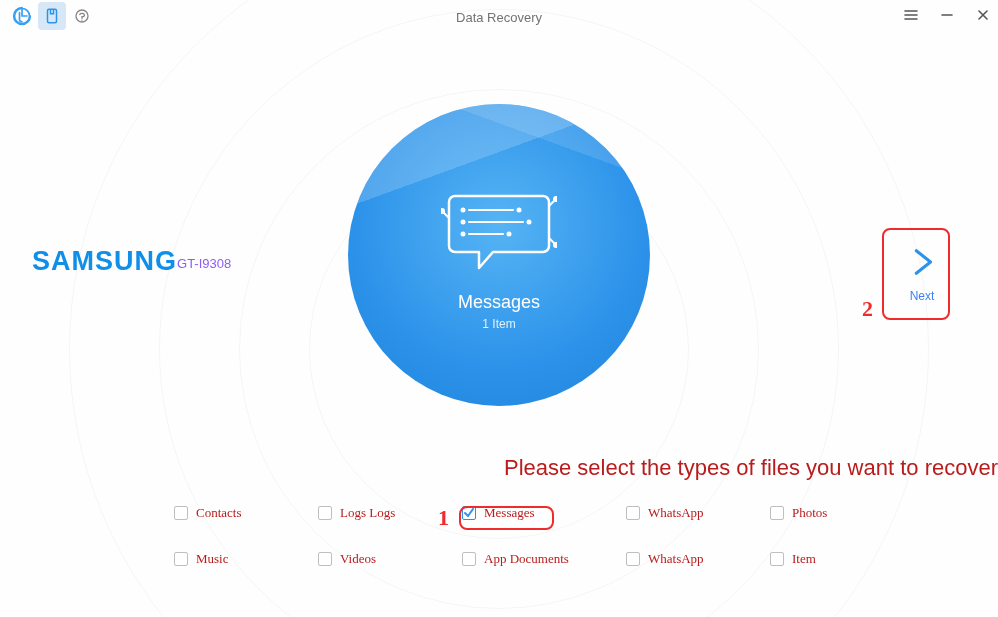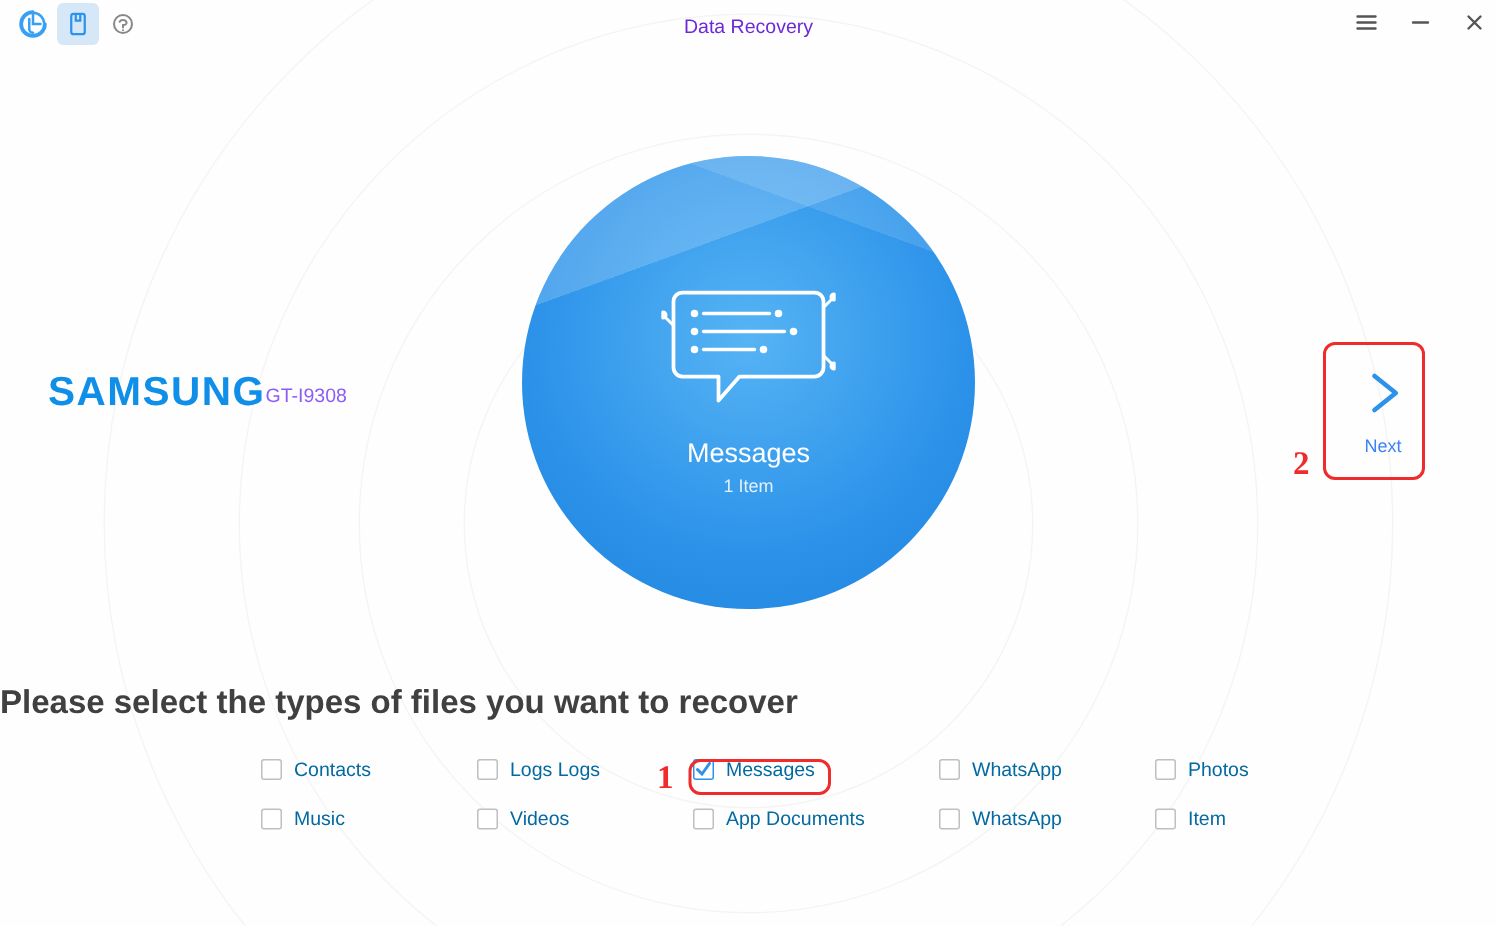"Data Recovery" .topbar-title { color: #6d28d9 -> #737373 }
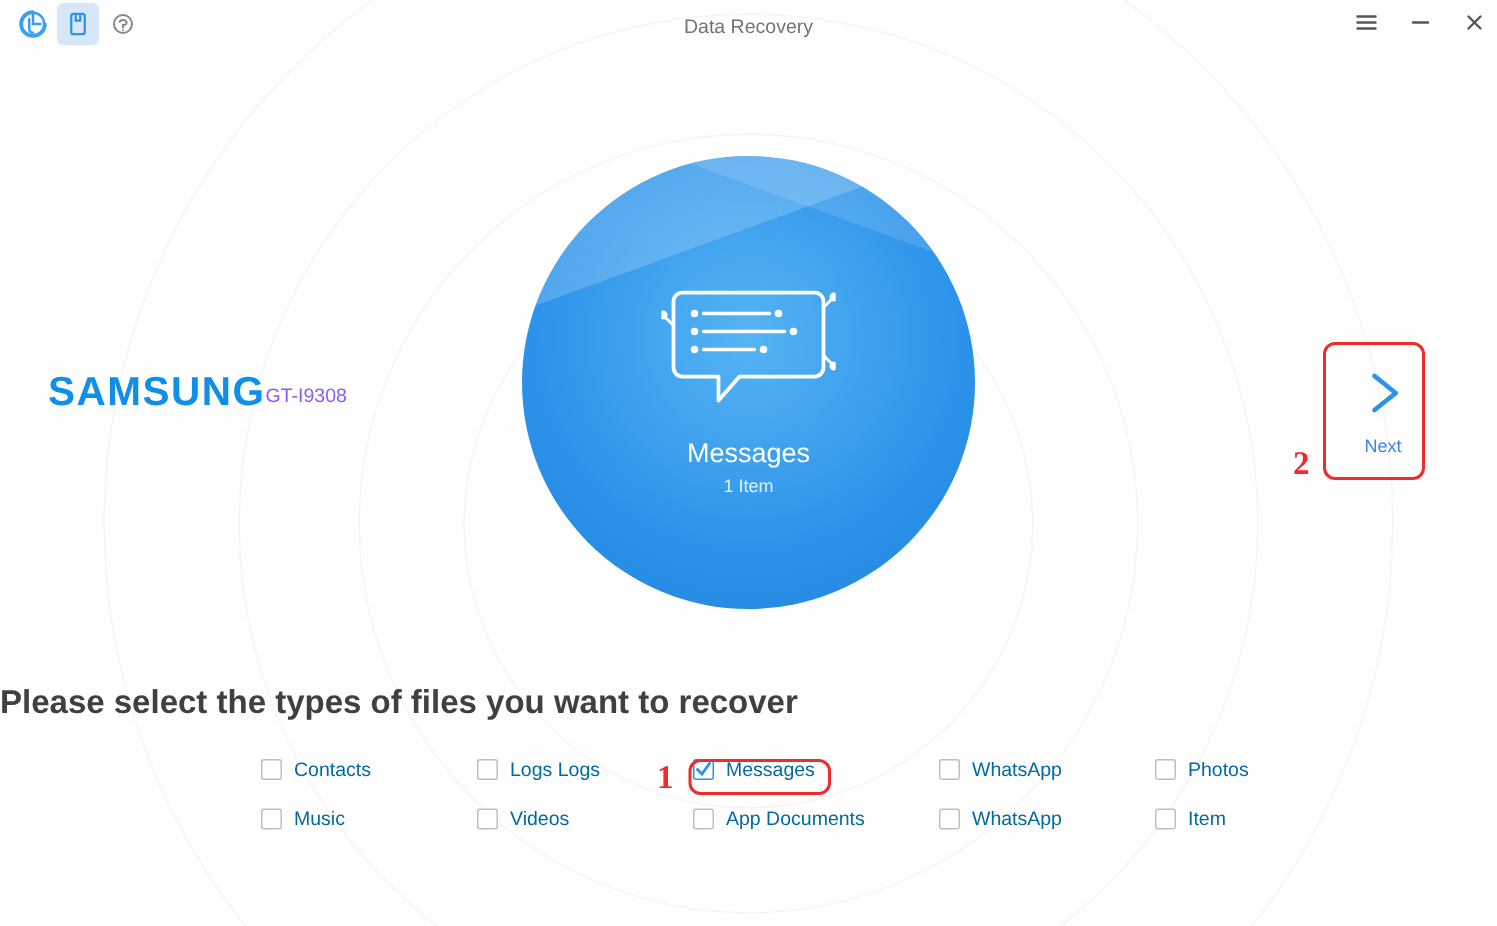"Please select the types of" .instruction { color: #404040 -> #b91c1c; font-weight: 700 -> 400; text-align: left -> right }
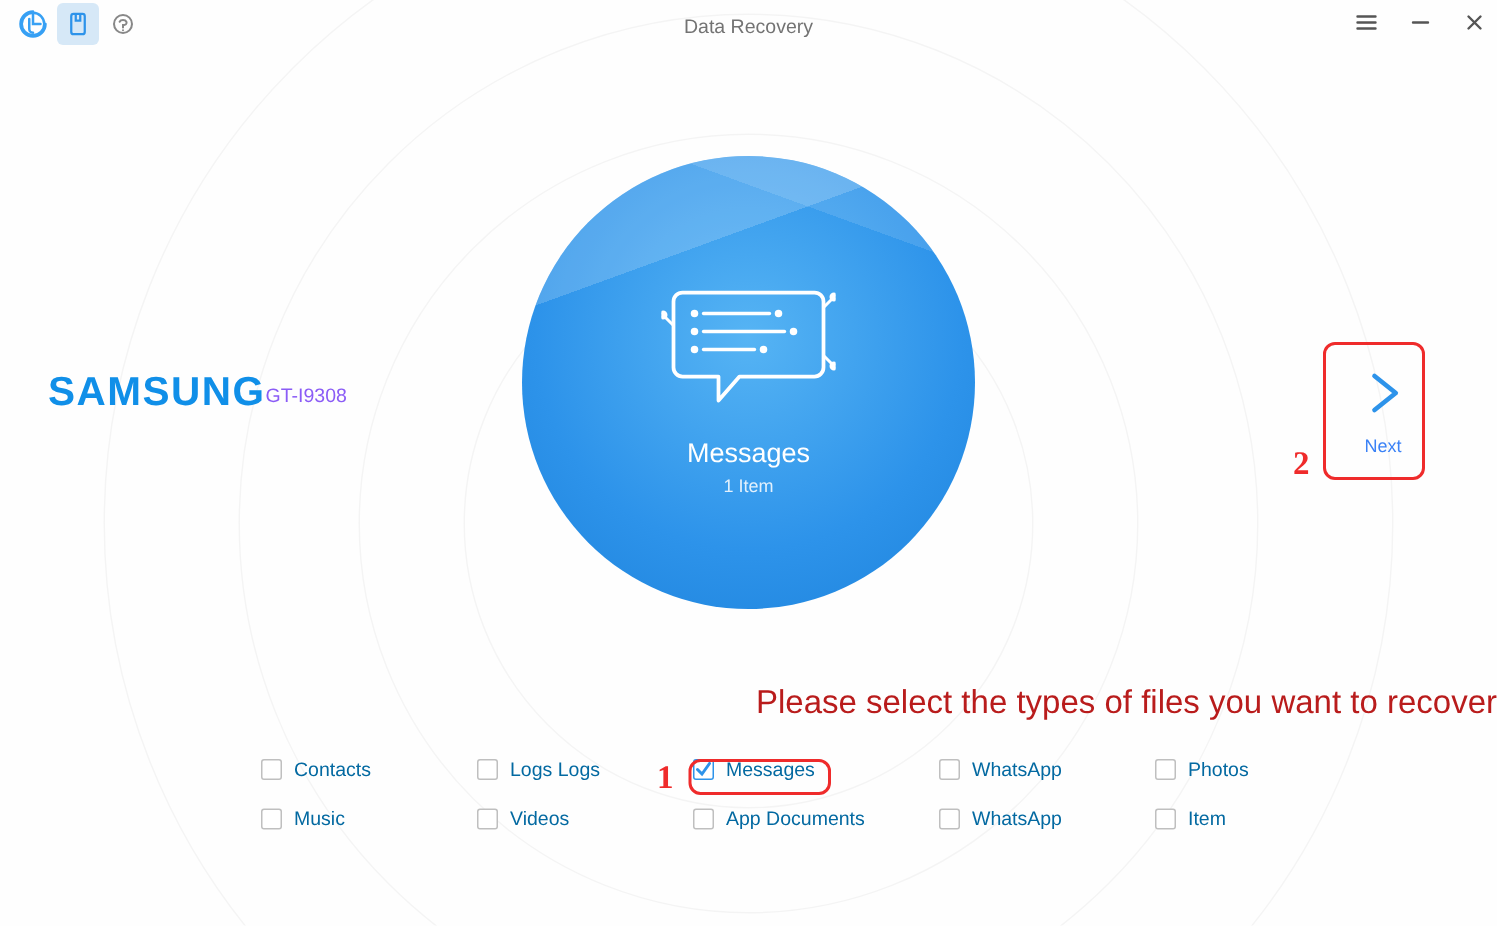"Contacts" .check-grid { color: #0369a1 -> #b91c1c; font-family: none -> Liberation Serif, serif; row-gap: 18px -> 30px }
